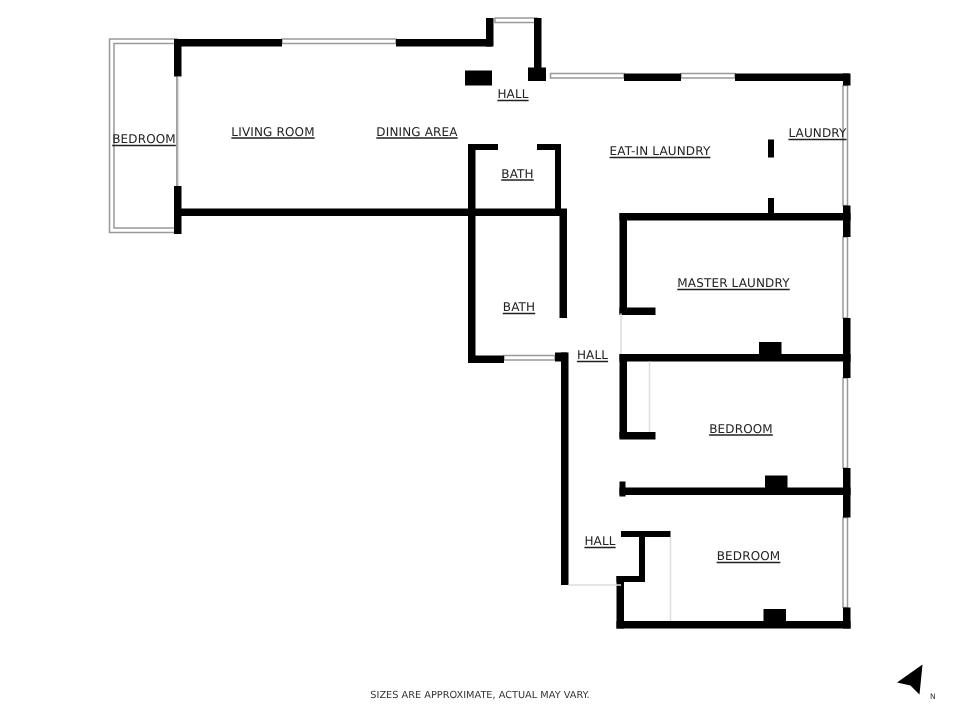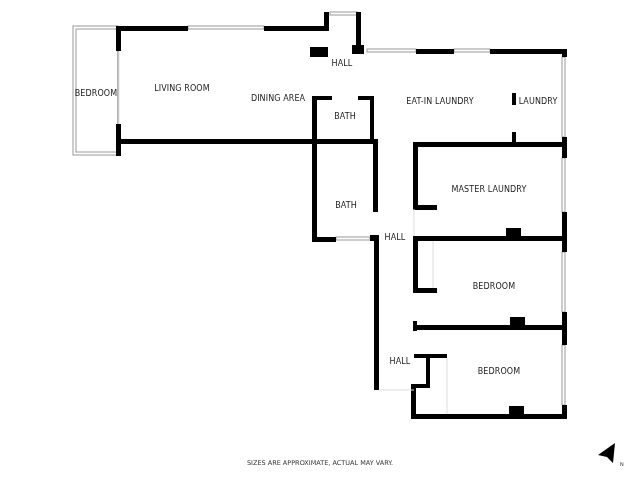"HALL" .lbl { text-decoration: none -> underline }
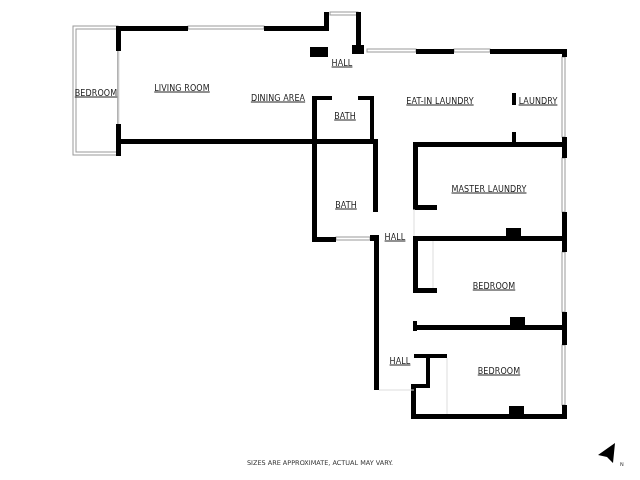"DINING AREA" div.lbl { margin-top: 10px -> none }
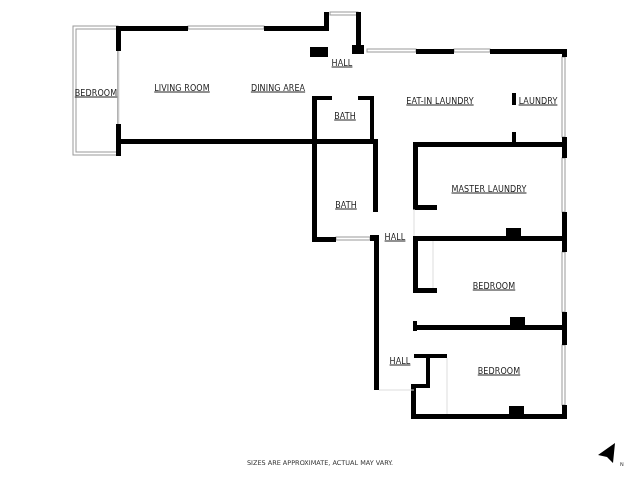"LAUNDRY" div.lbl { padding-left: none -> 14px; top: 101px -> 89px }
